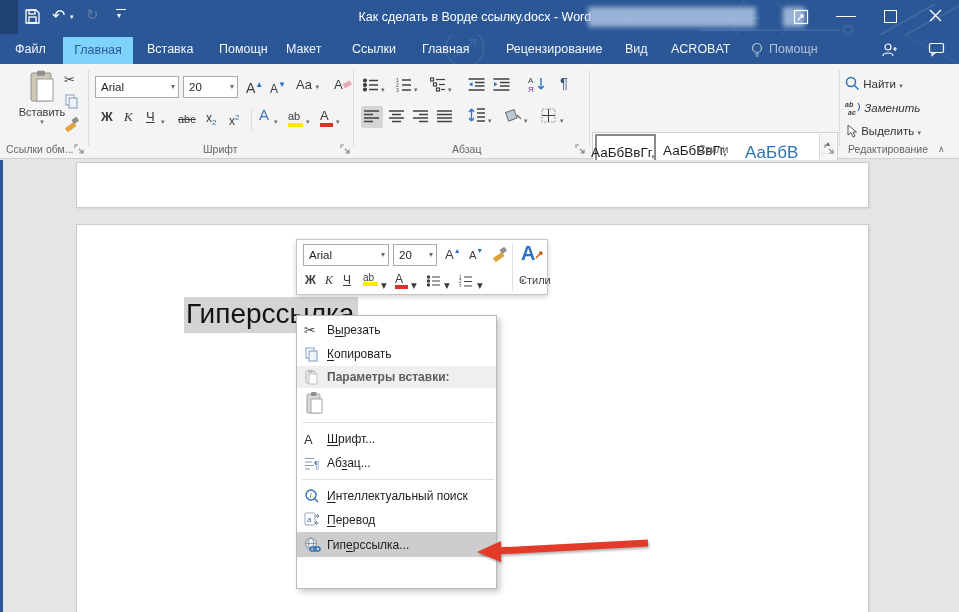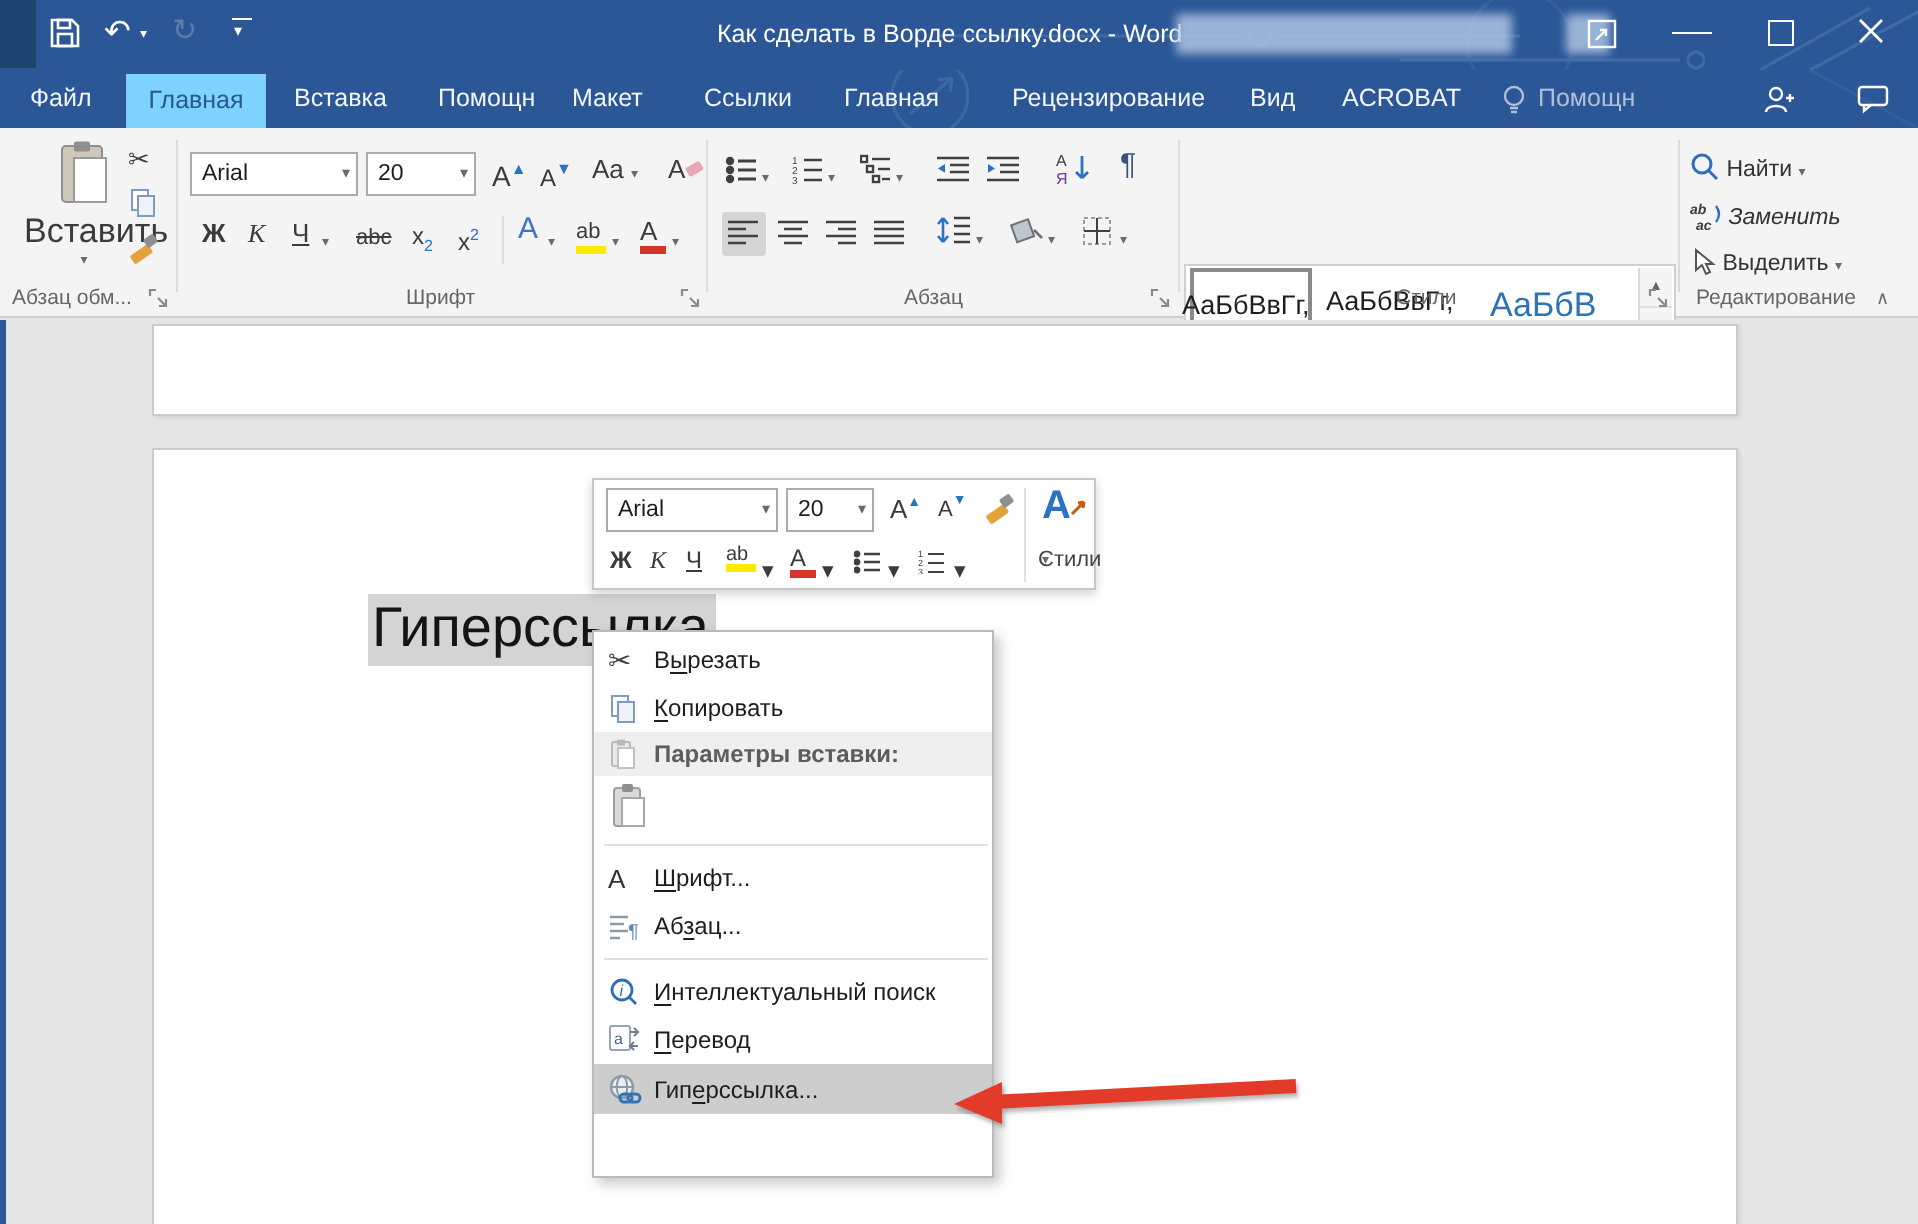"Вставить" div { font-size: 17px -> 11px }
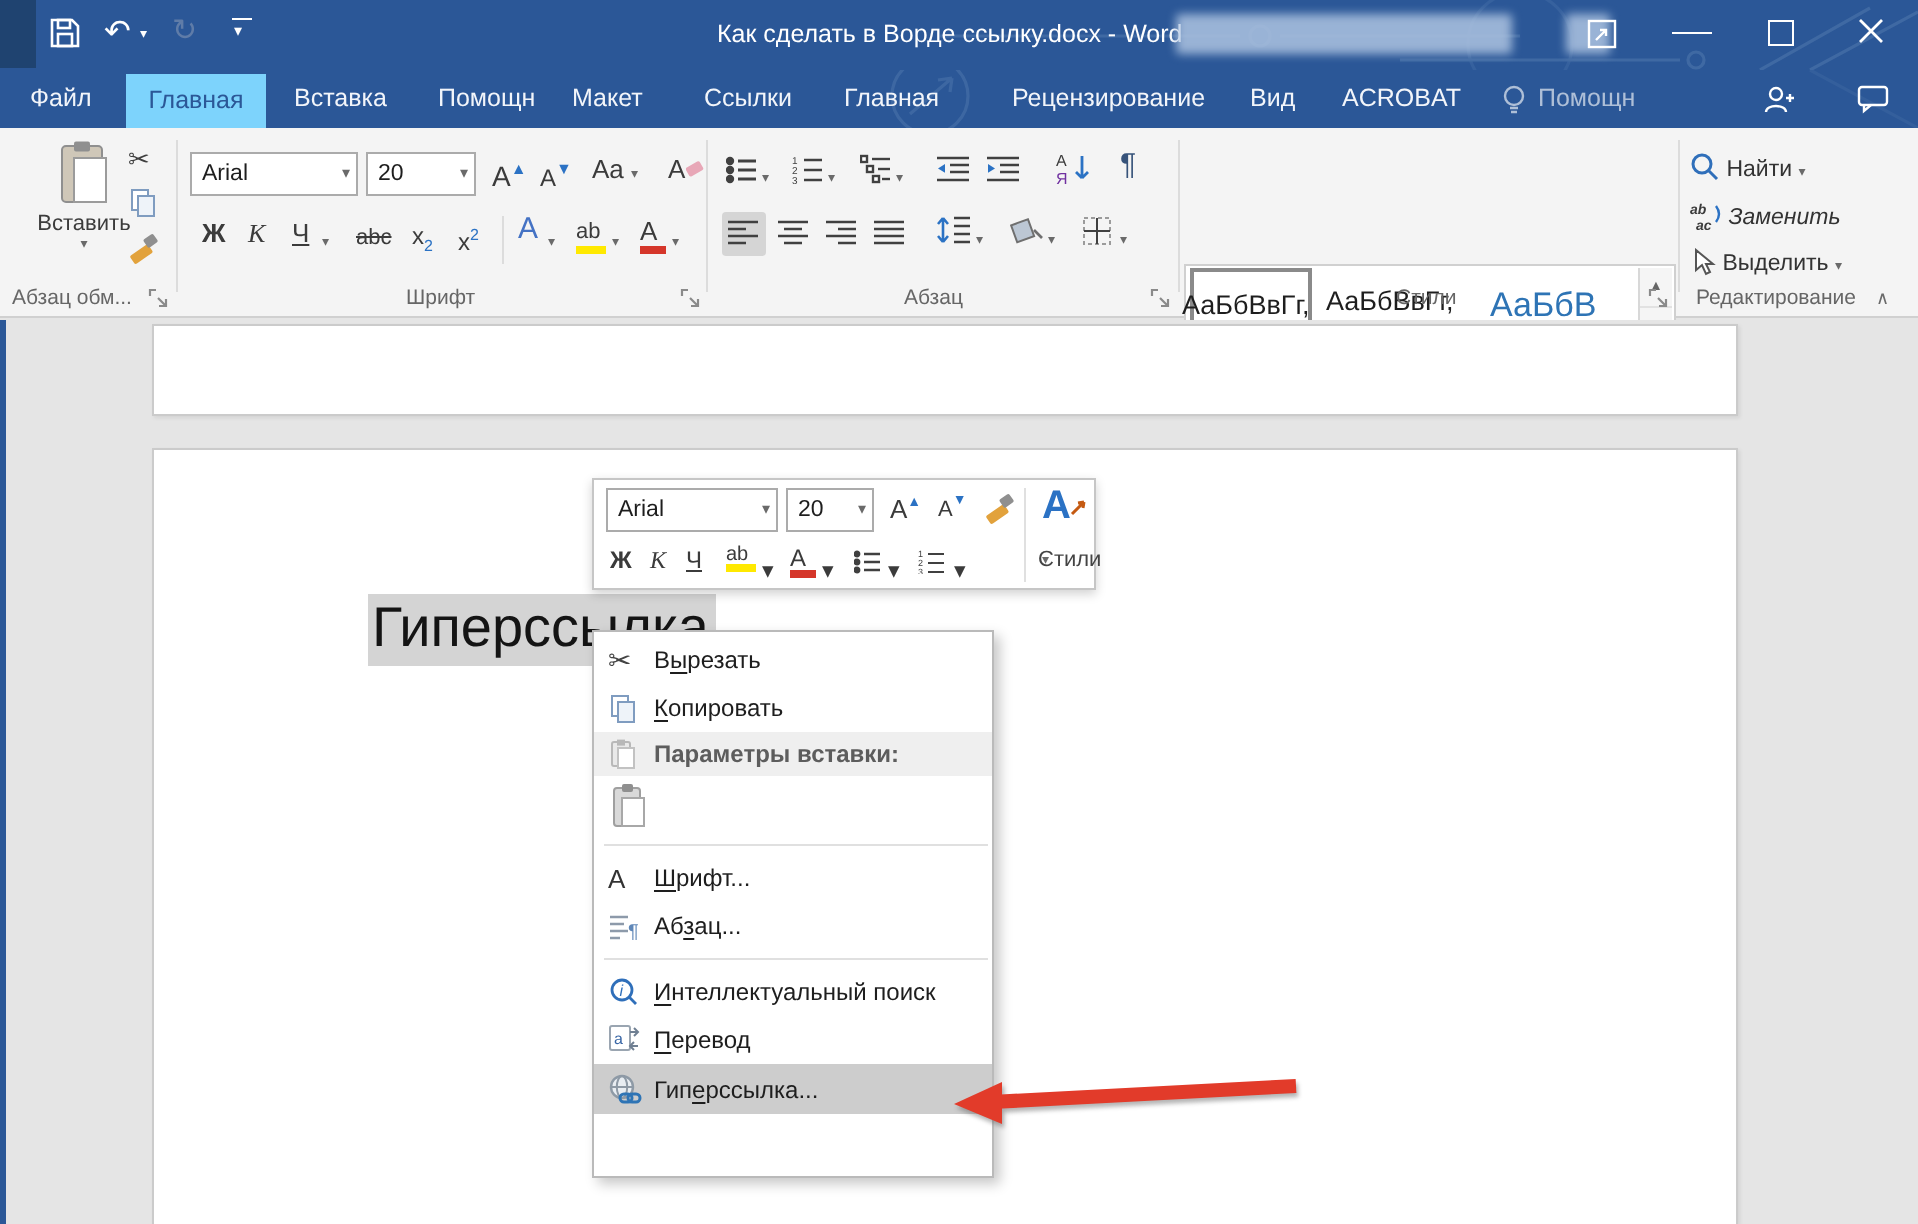"Абзац обм..." div.gLabel { text: Абзац -> Ссылки }
